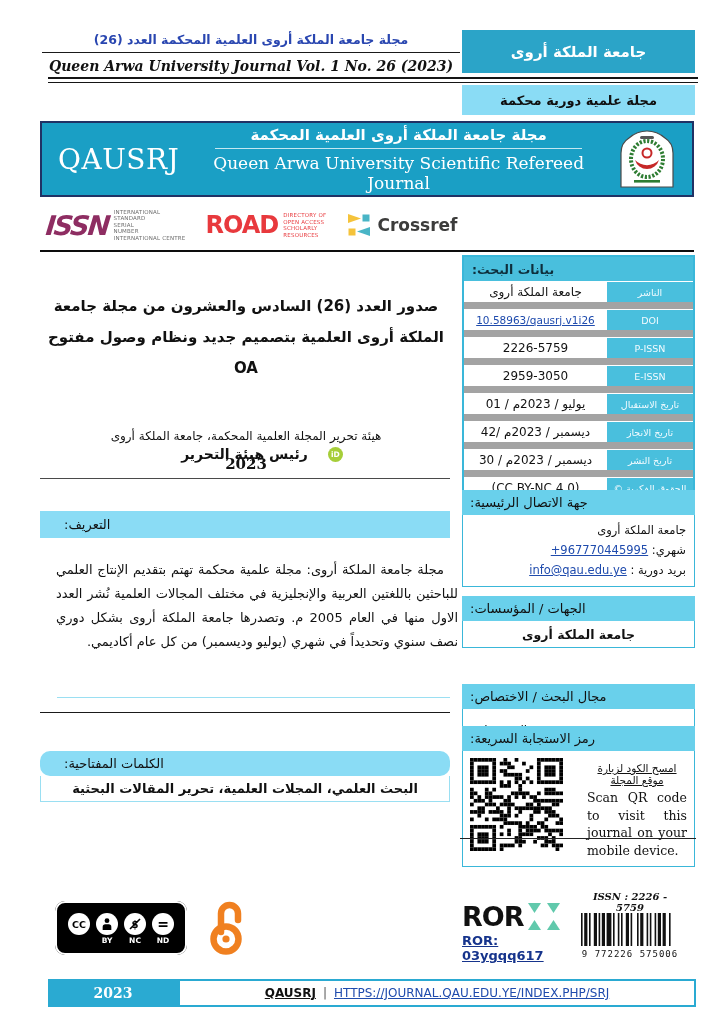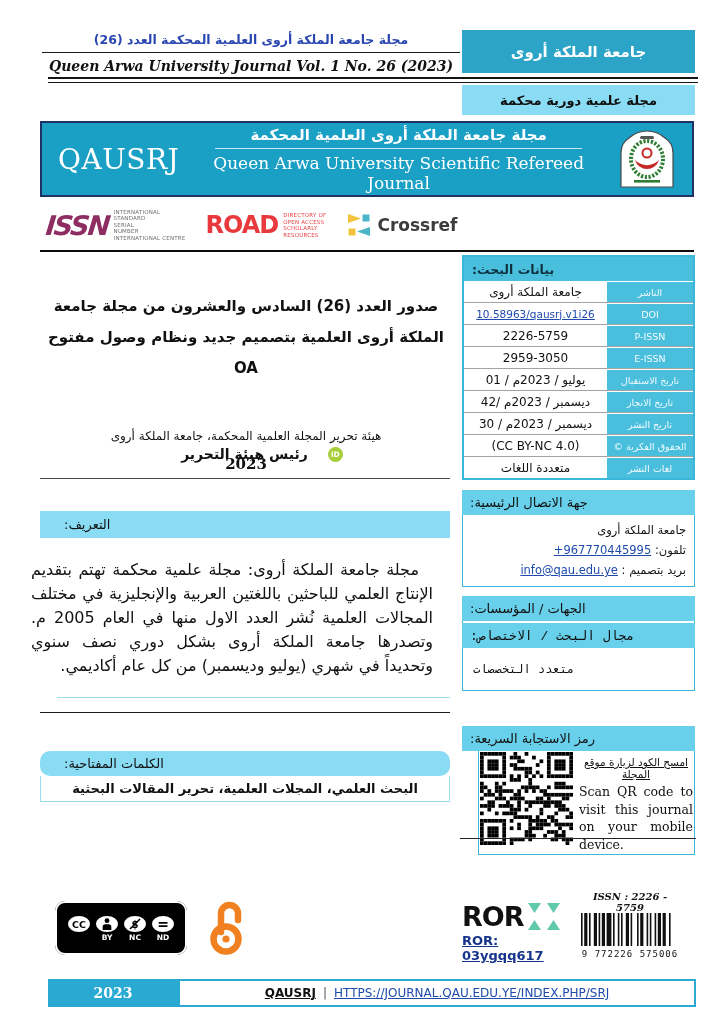"10.58963/qausrj.v1i26" .mrow { border-top: 1px solid #a3a3a3 -> 7px solid #a3a3a3 }
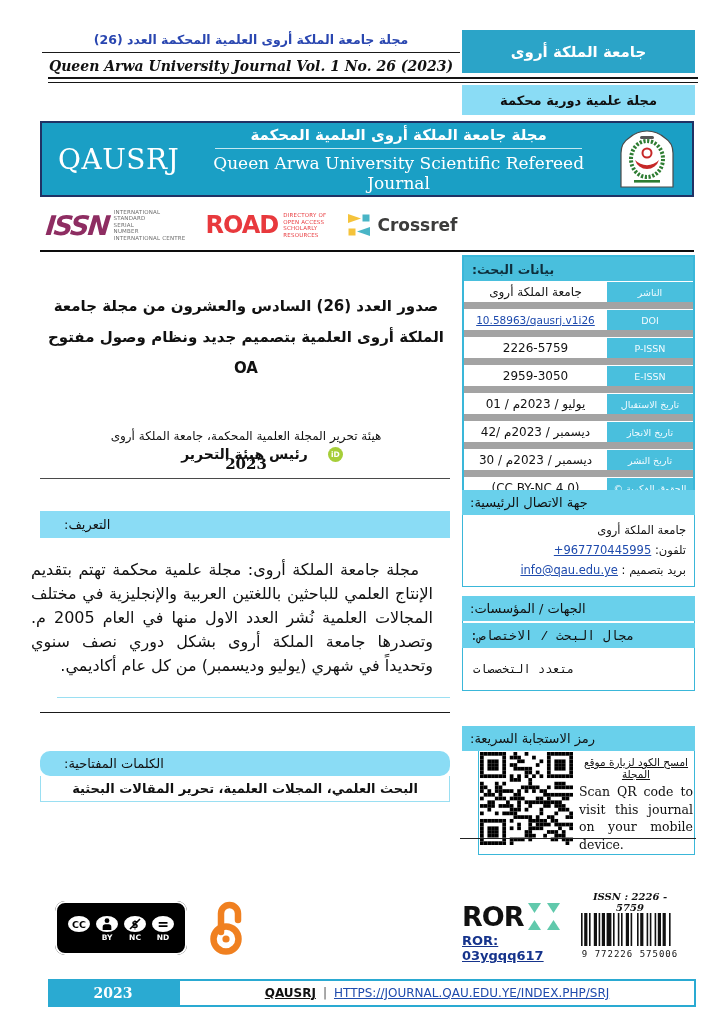"تلفون:" span { text: تلفون -> شهري }
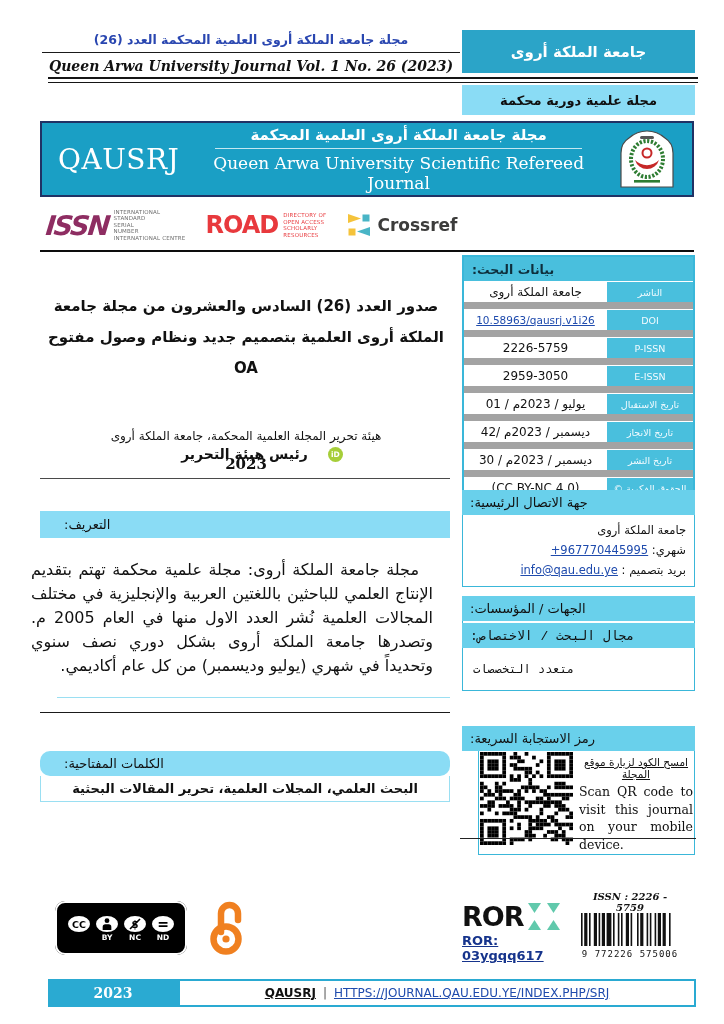"مجلة جامعة الملكة أروى: مجلة" .def-text { font-size: 16px -> 13px; left: 31px -> 56px }
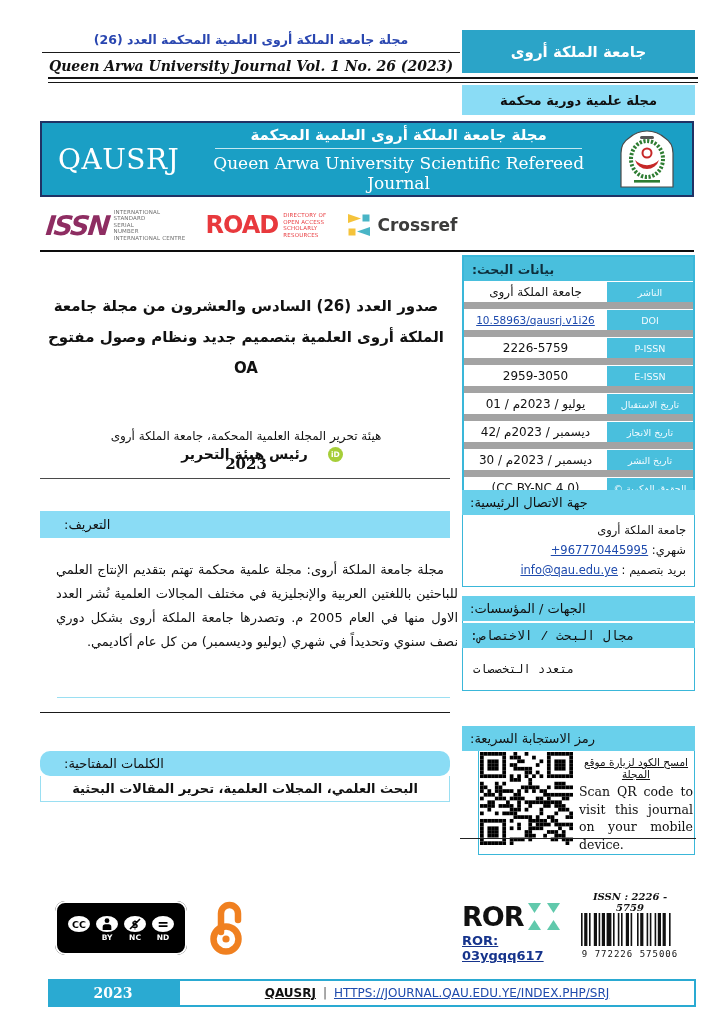"بريد بتصميم :" span { text: بتصميم -> دورية }
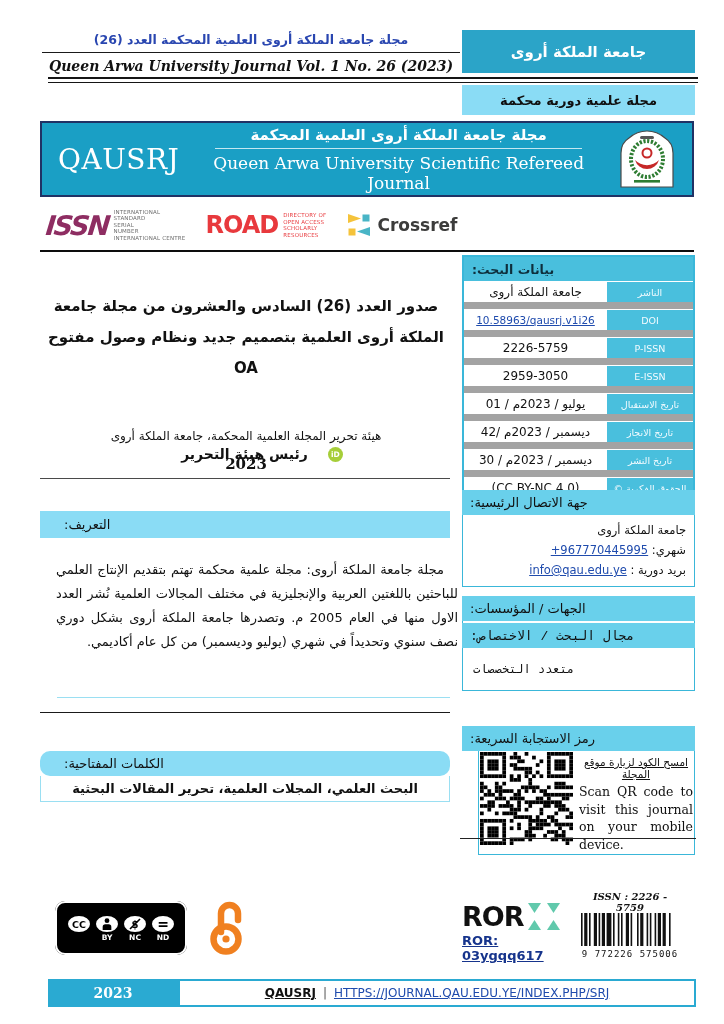"مجال البحث / الاختصاص:" .field-box { font-family: Liberation Mono, monospace -> none; top: 623px -> 684px }
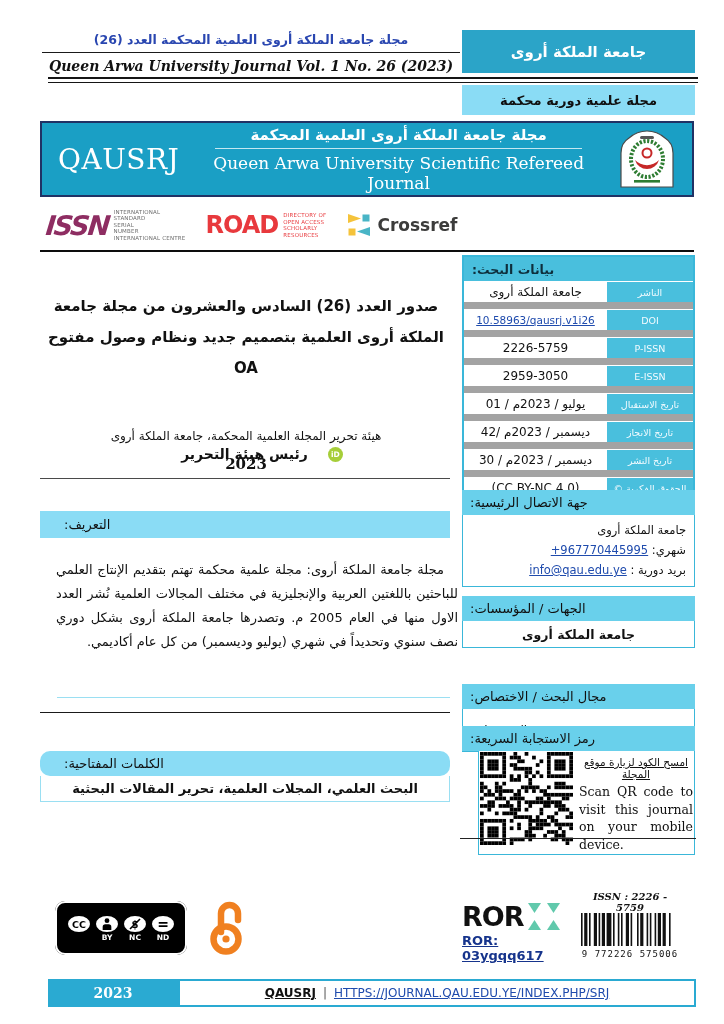"امسح الكود لزيارة موقع المجلة" .qr-body { gap: 6px -> 24px; margin-left: 16px -> none; padding: 1px -> 7px }
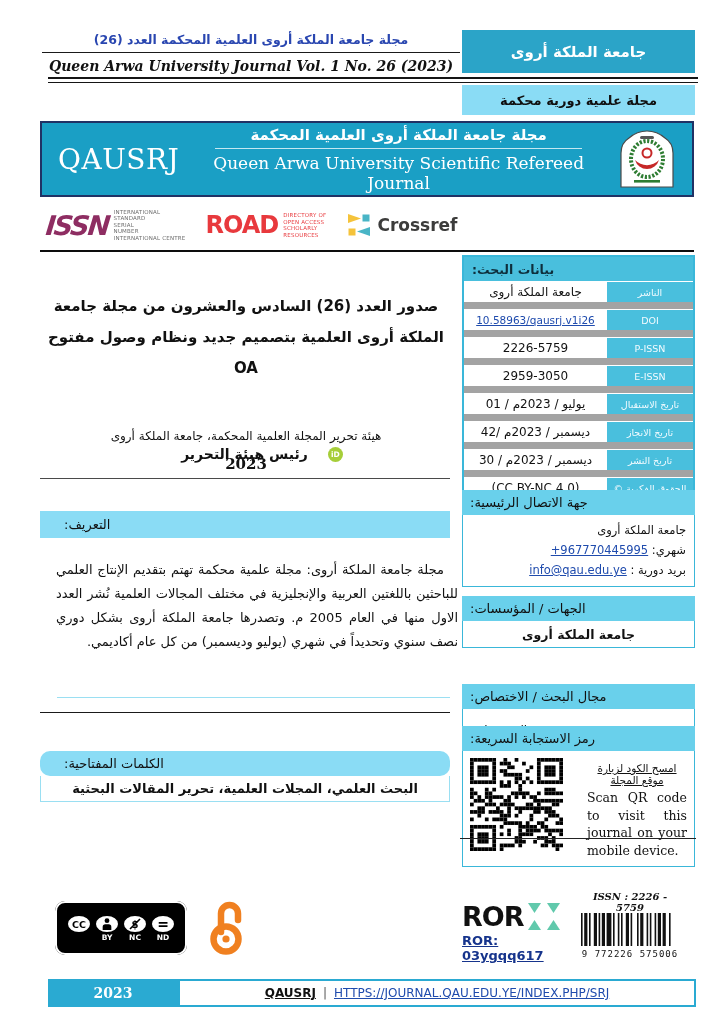"CC" .cc-circle { height: 16px -> 22px }
